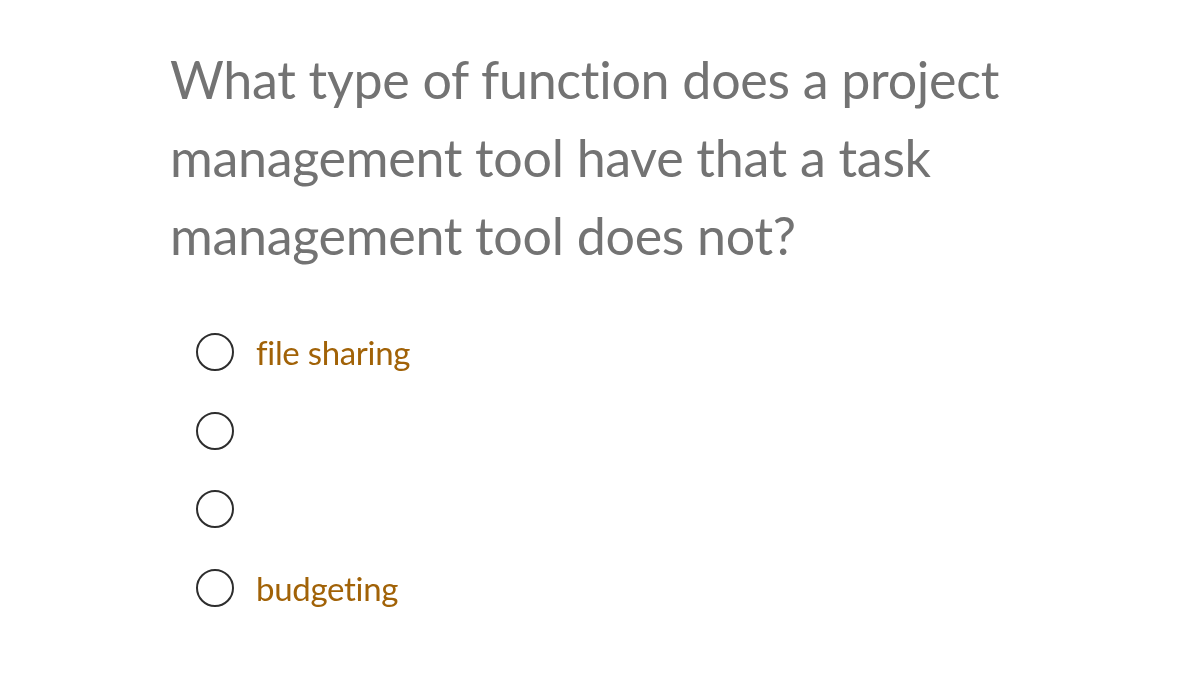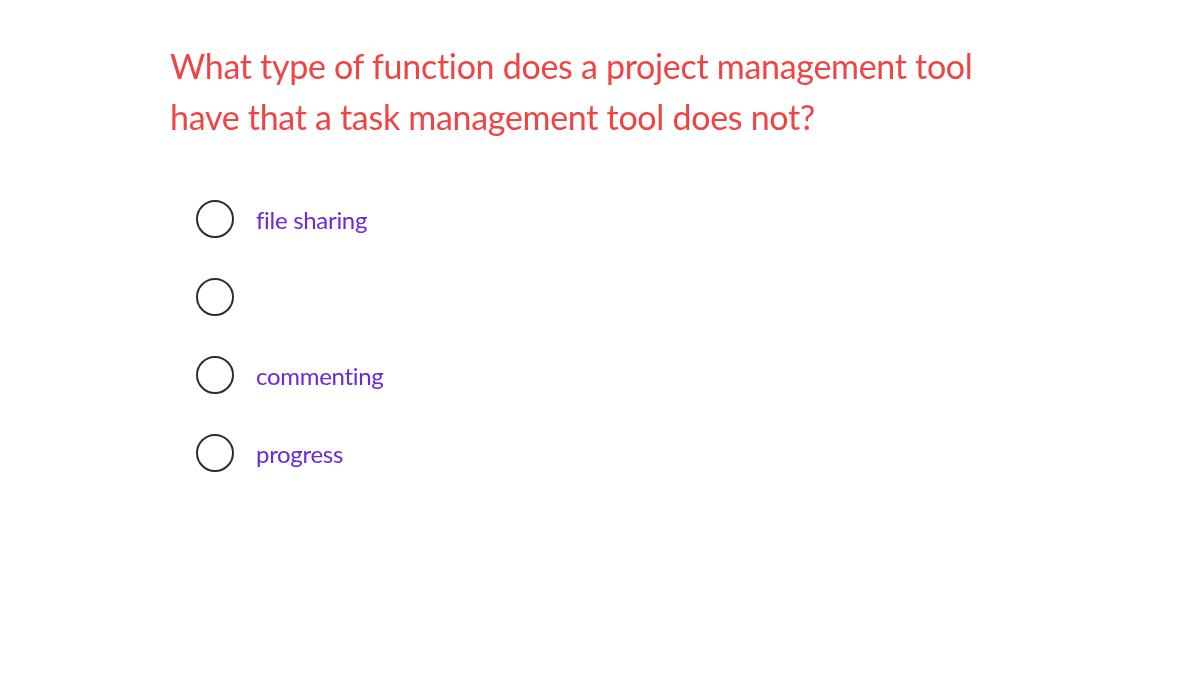"What type of function does" .question-text { color: #ef4444 -> #737373; font-size: 34px -> 52px }
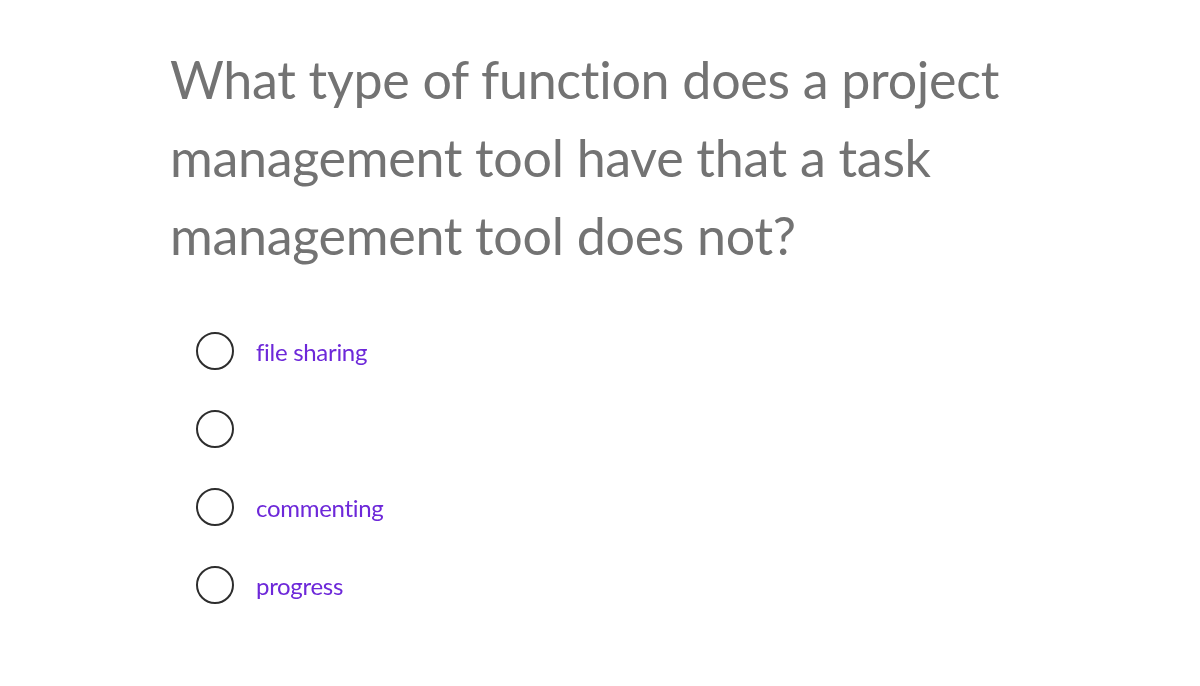"file sharing" .option-label { color: #6d28d9 -> #a16207; font-size: 24px -> 33px }
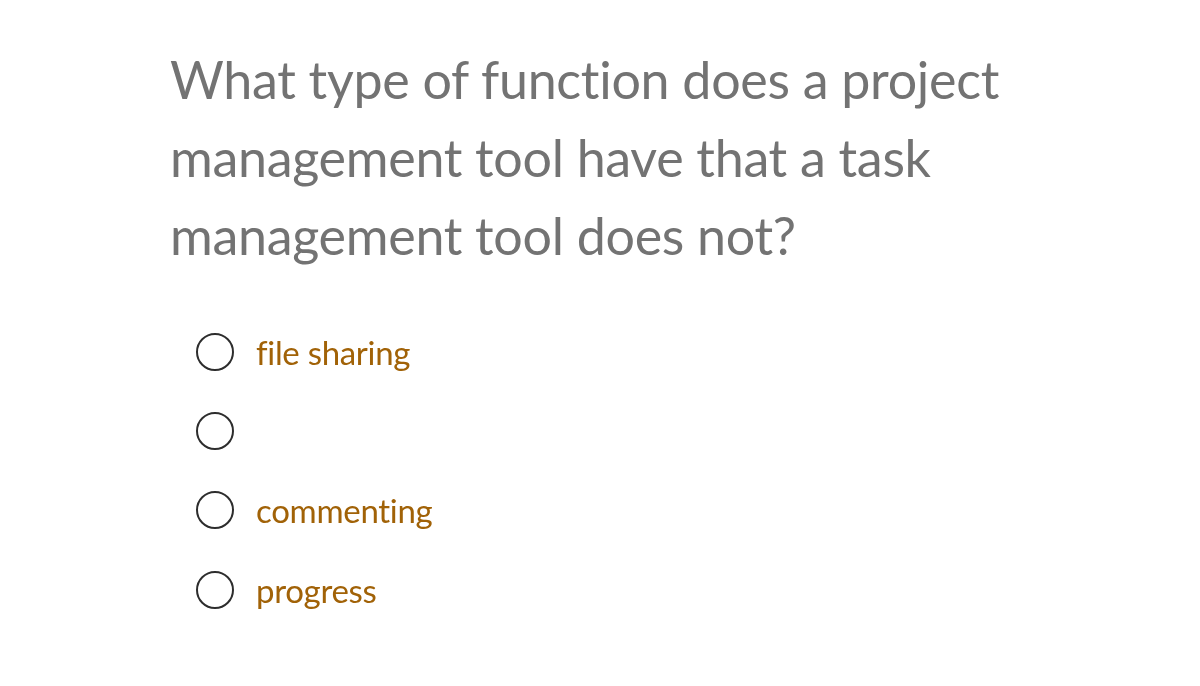"commenting" span.option-label { html: <span>commenting</span> -> none }
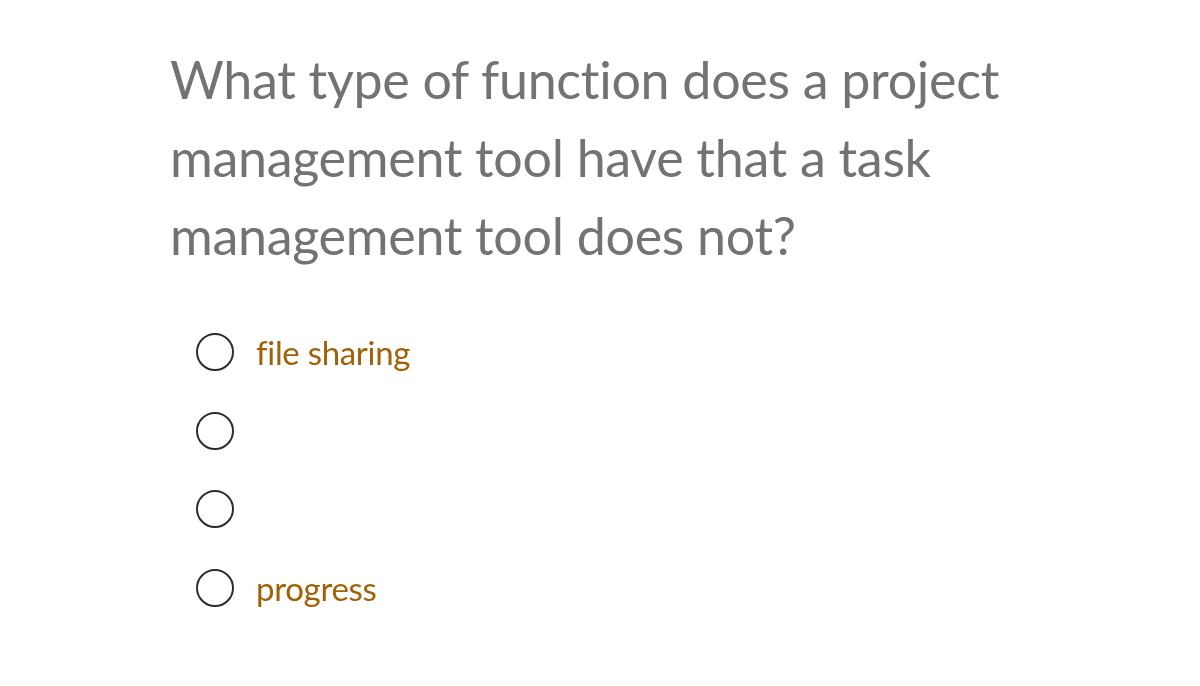"progress" span.option-label { text: progress -> budgeting }
